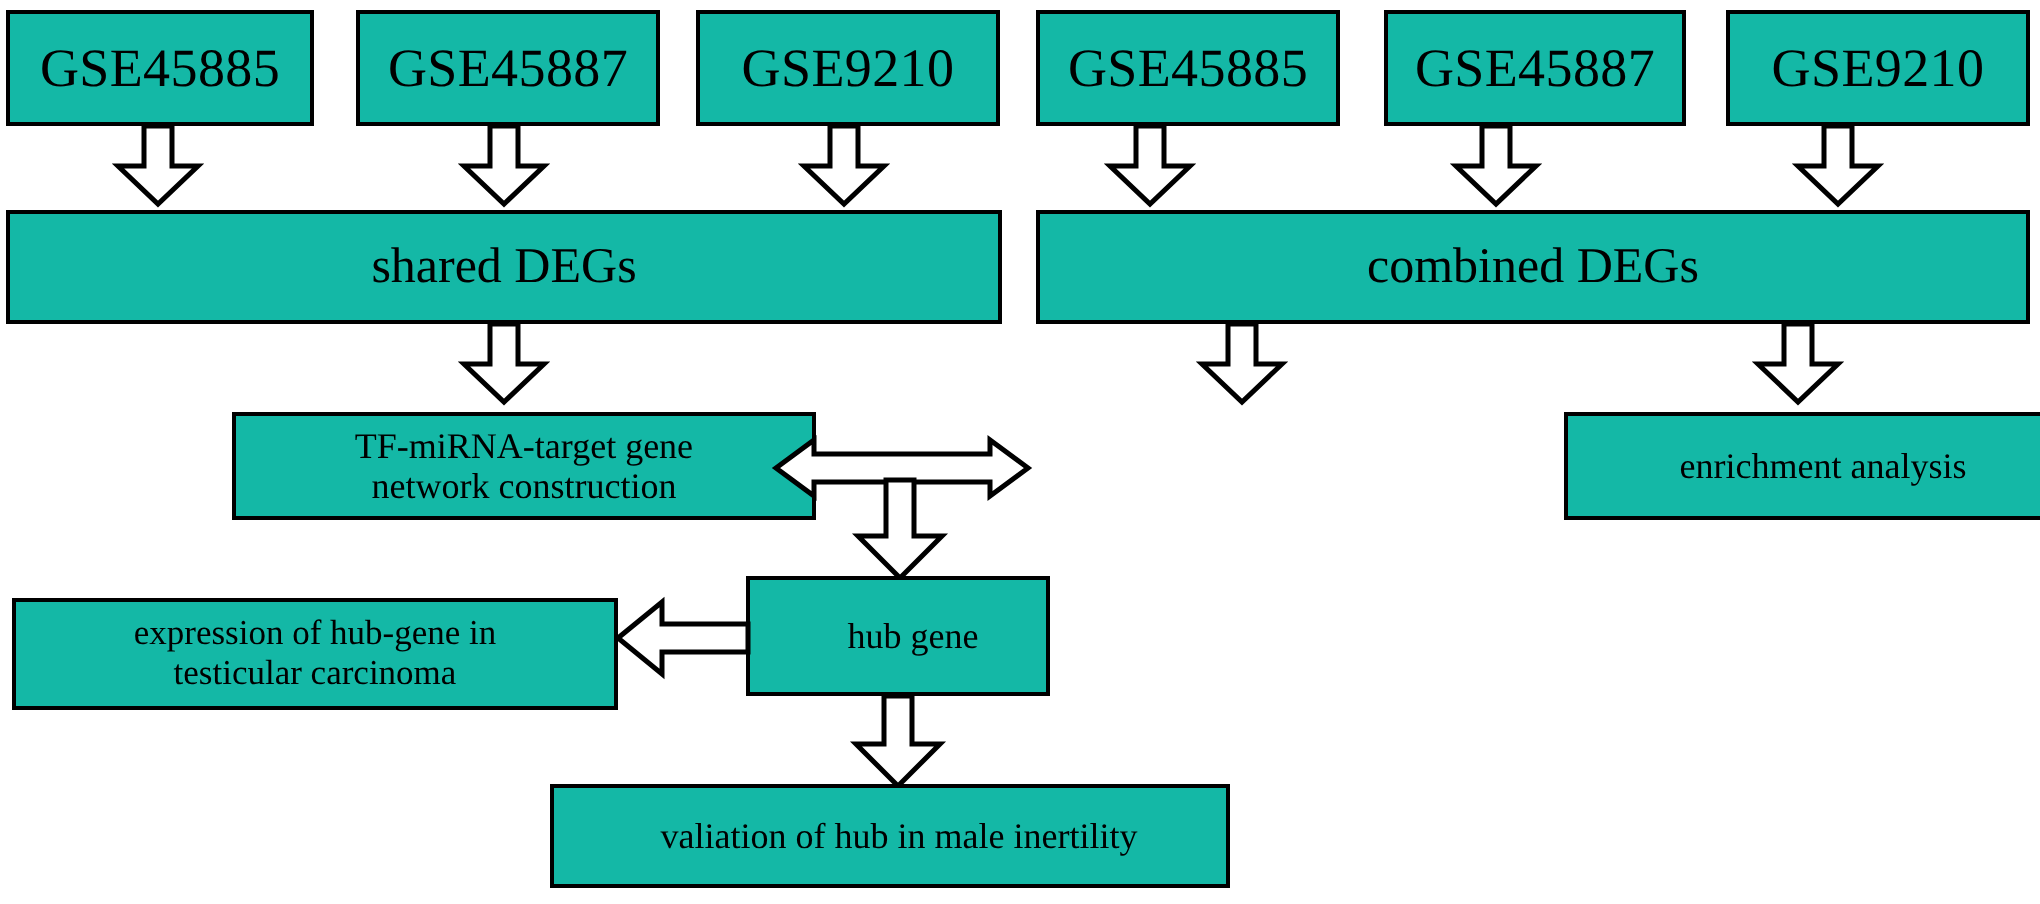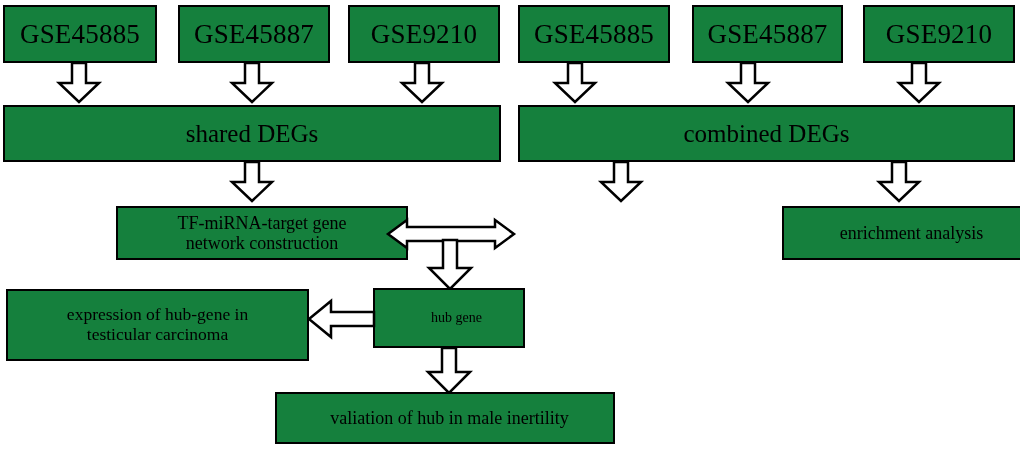"GSE45885" .node { background: #15803d -> #14b8a6 }
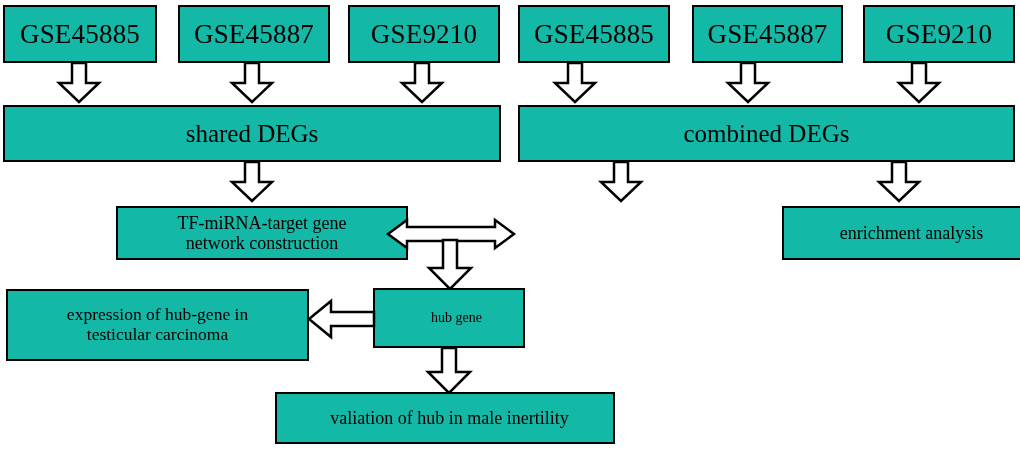"expression of hub-gene in" div.node { height: 72px -> 56px; top: 289px -> 299px }
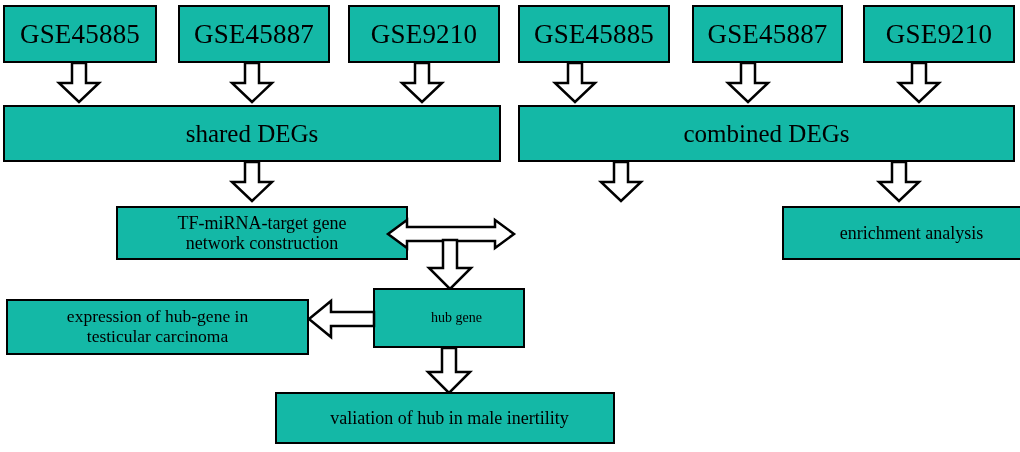"hub gene" .hub { font-size: 14px -> 18px }
